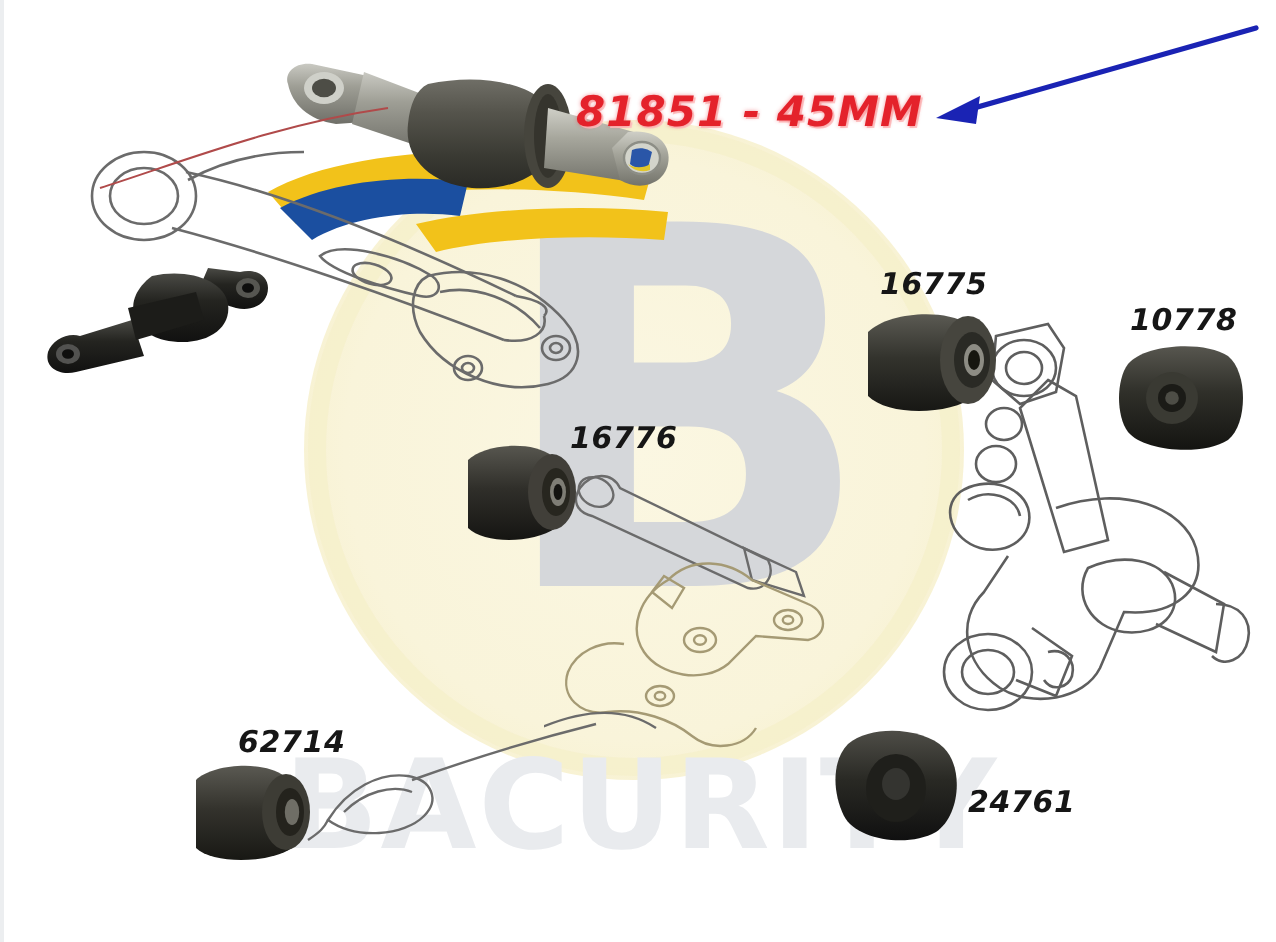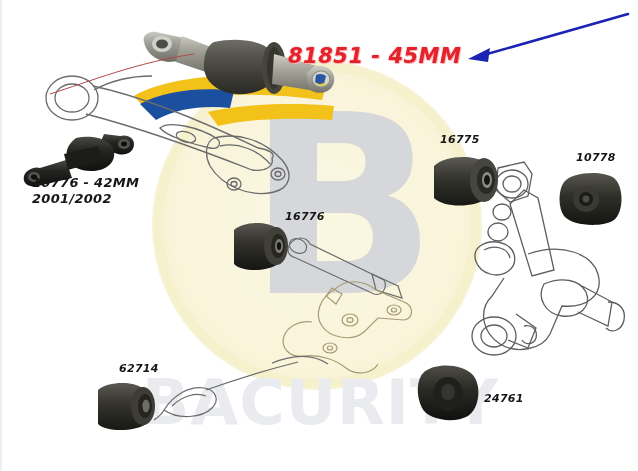"16775" .lbl-sm { font-size: 11px -> 15px }
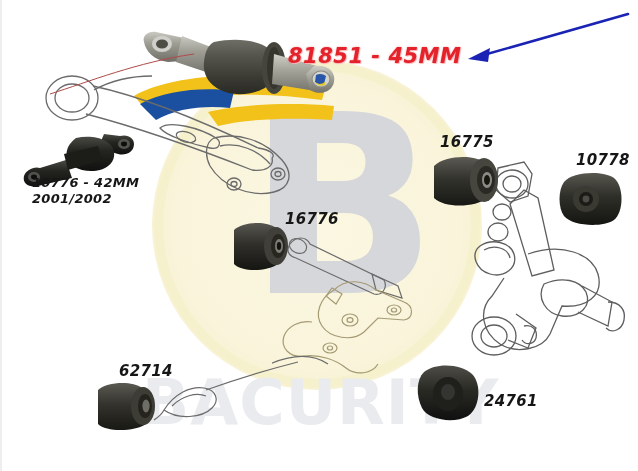"10778" div.lbl { margin-left: 11px -> none }
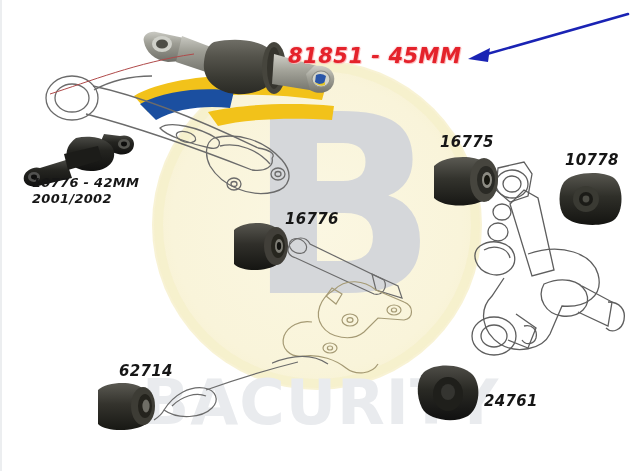"10776 - 42MM" div.lbl { html: <div> <span>10776 - 42MM</span><br> <span>2001/2002</span> </div> -> none }
